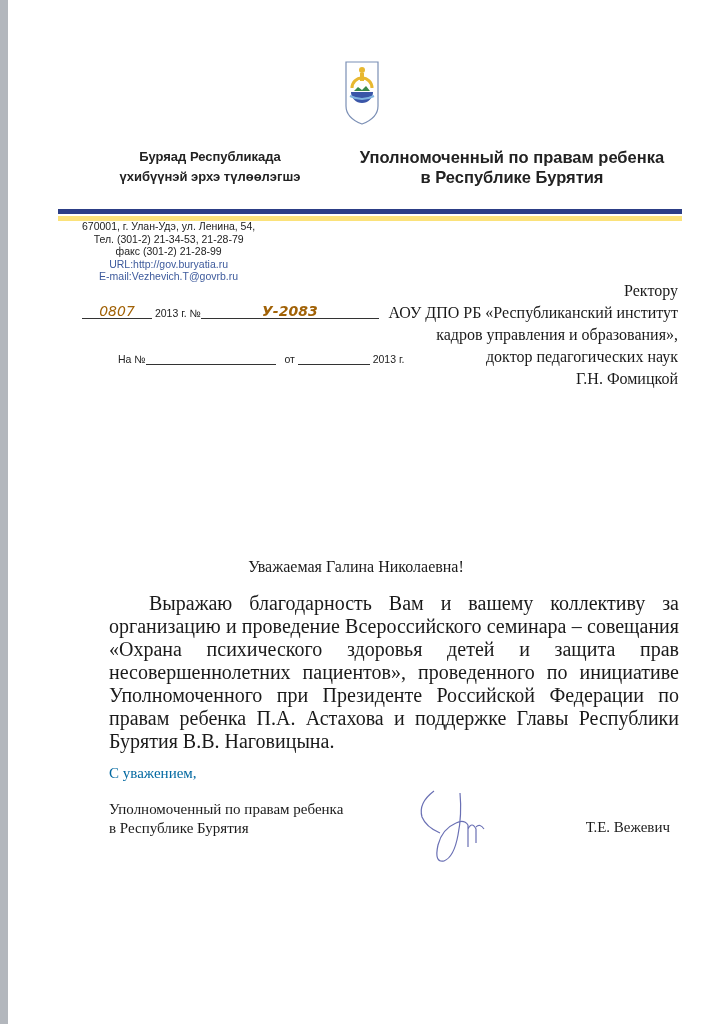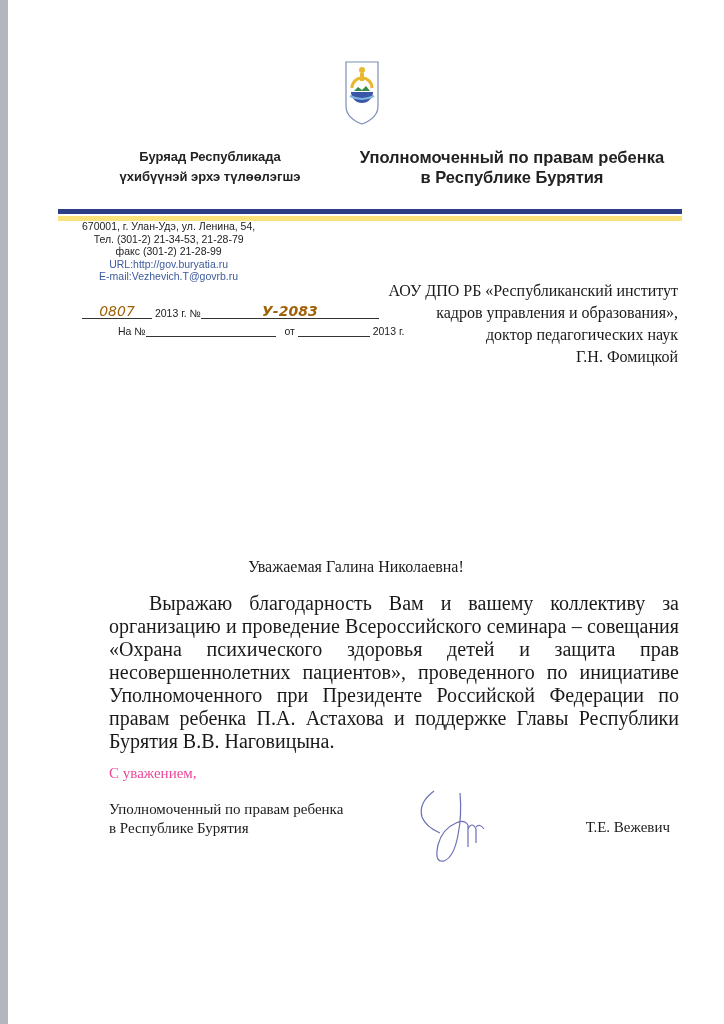"Ректору" div { html: none -> <div>Ректору</div> }
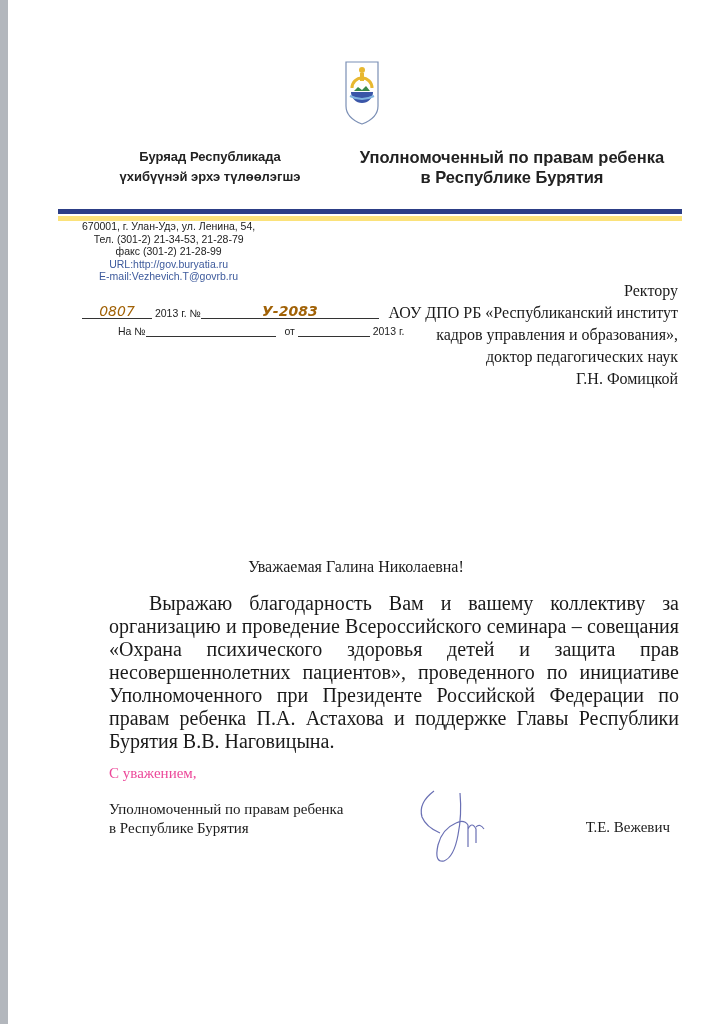"На № от 2013 г." .ref2 { top: 325px -> 353px }
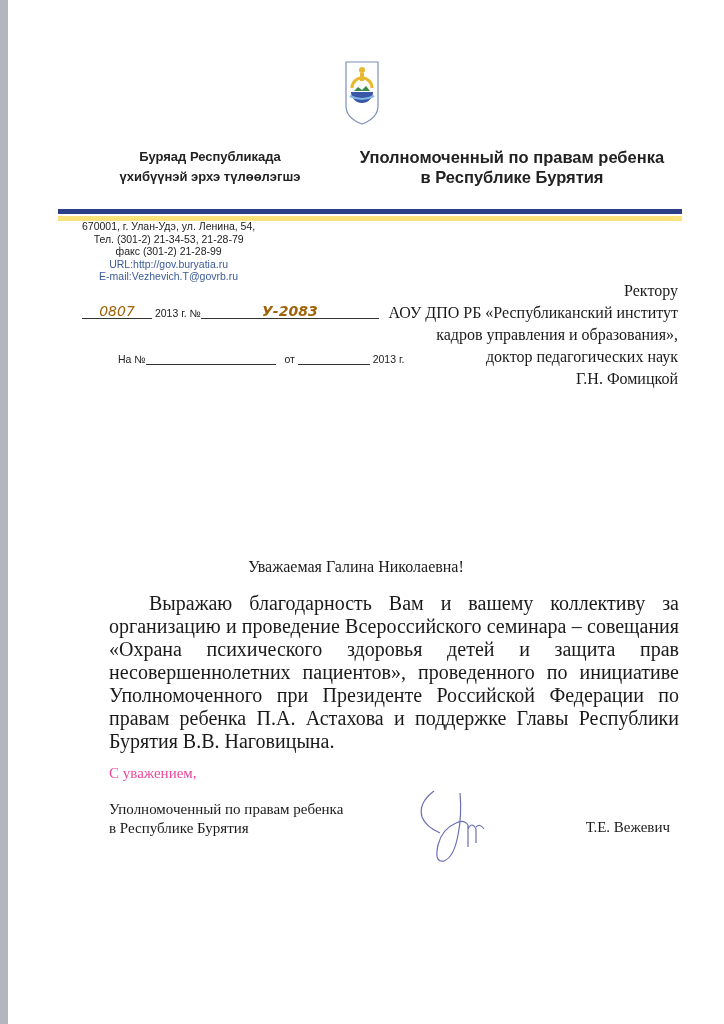"С уважением," .closing { color: #ec4899 -> #0369a1 }
